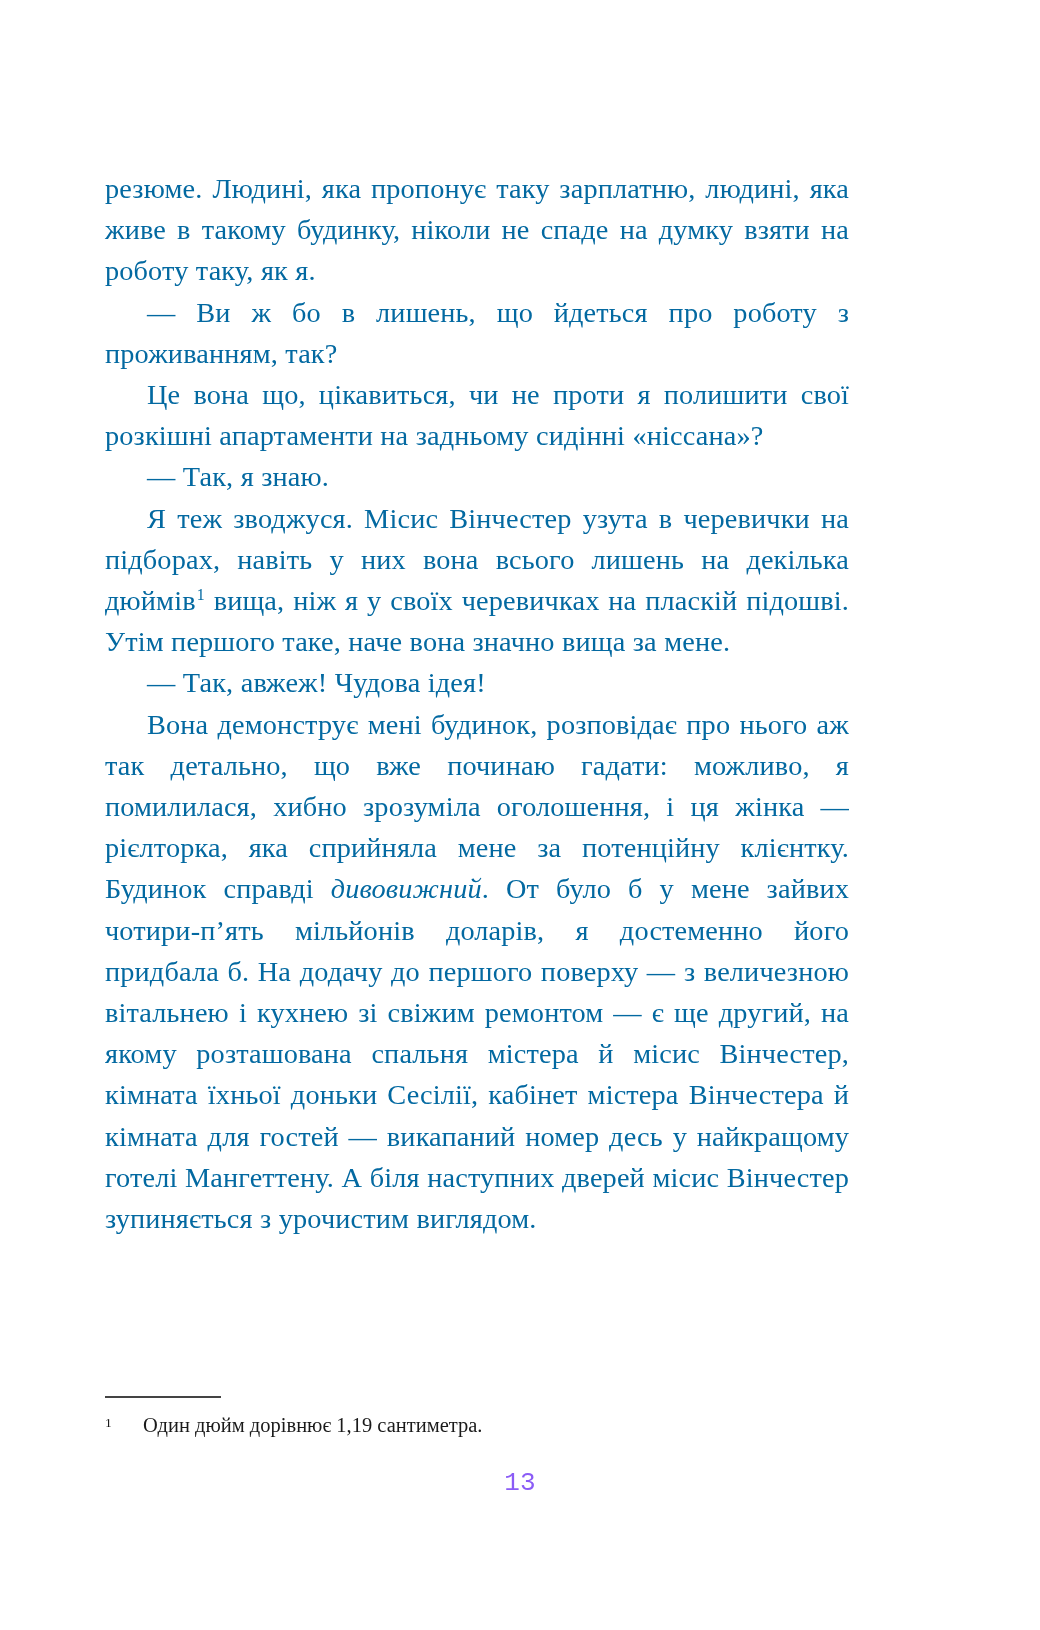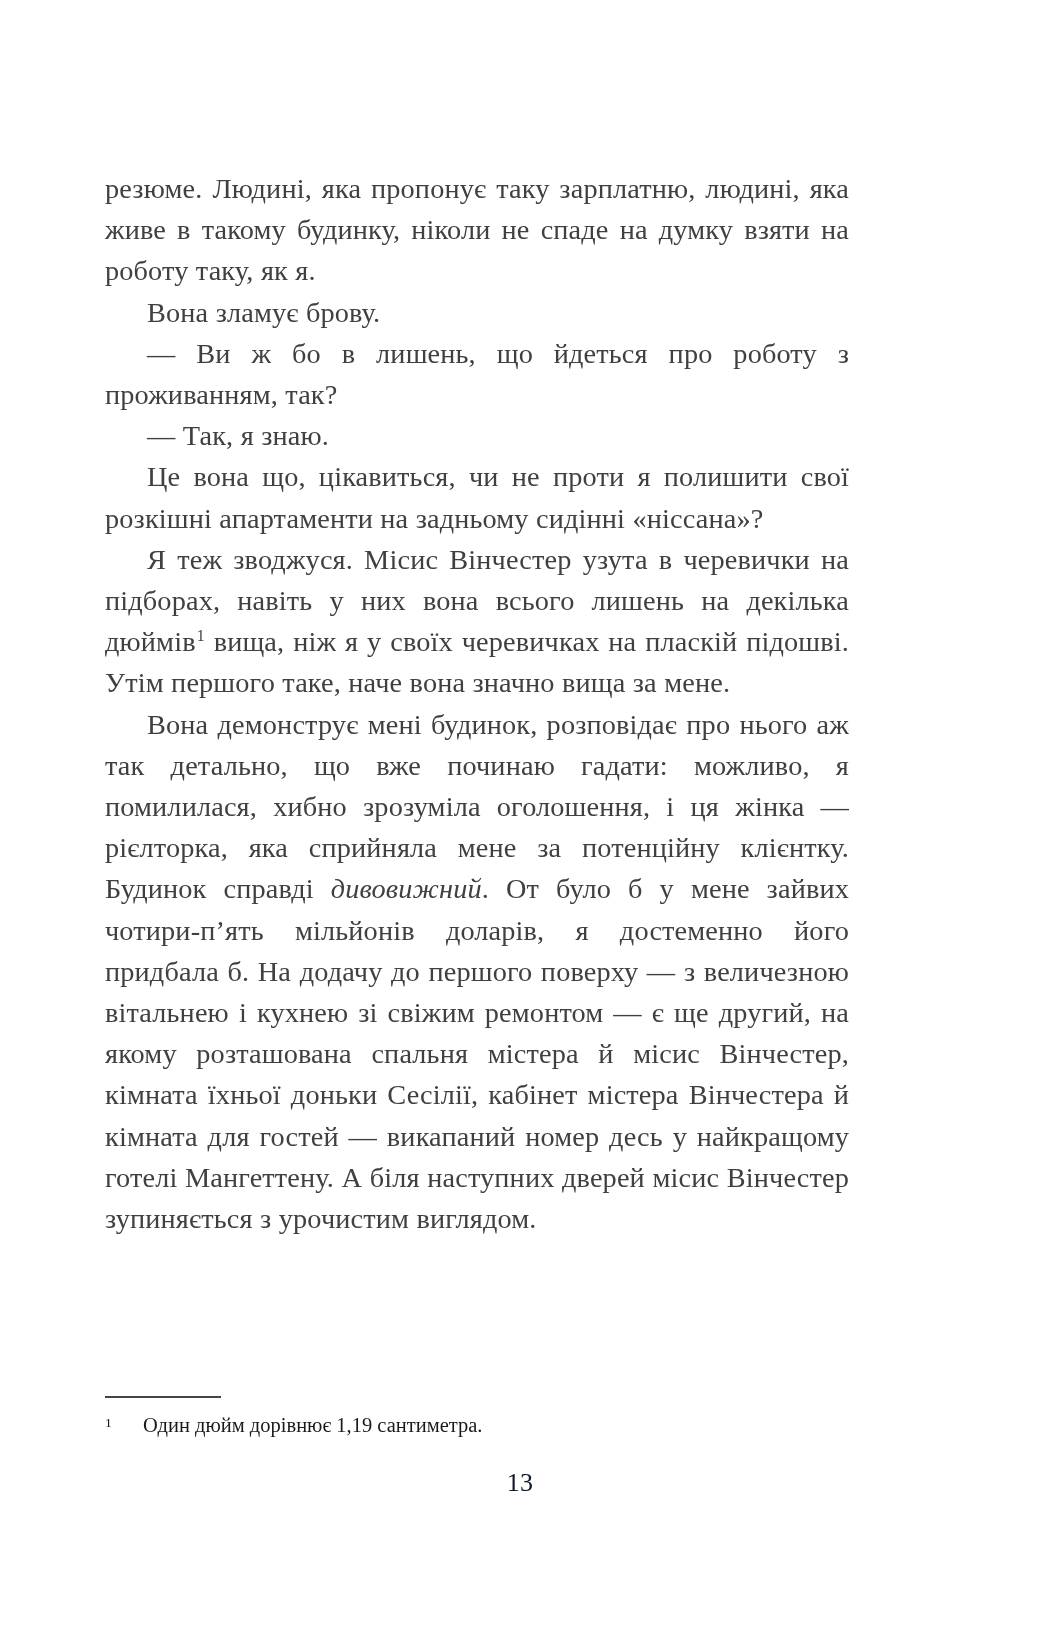"резюме. Людині, яка пропонує таку" .para { color: #404040 -> #0369a1 }
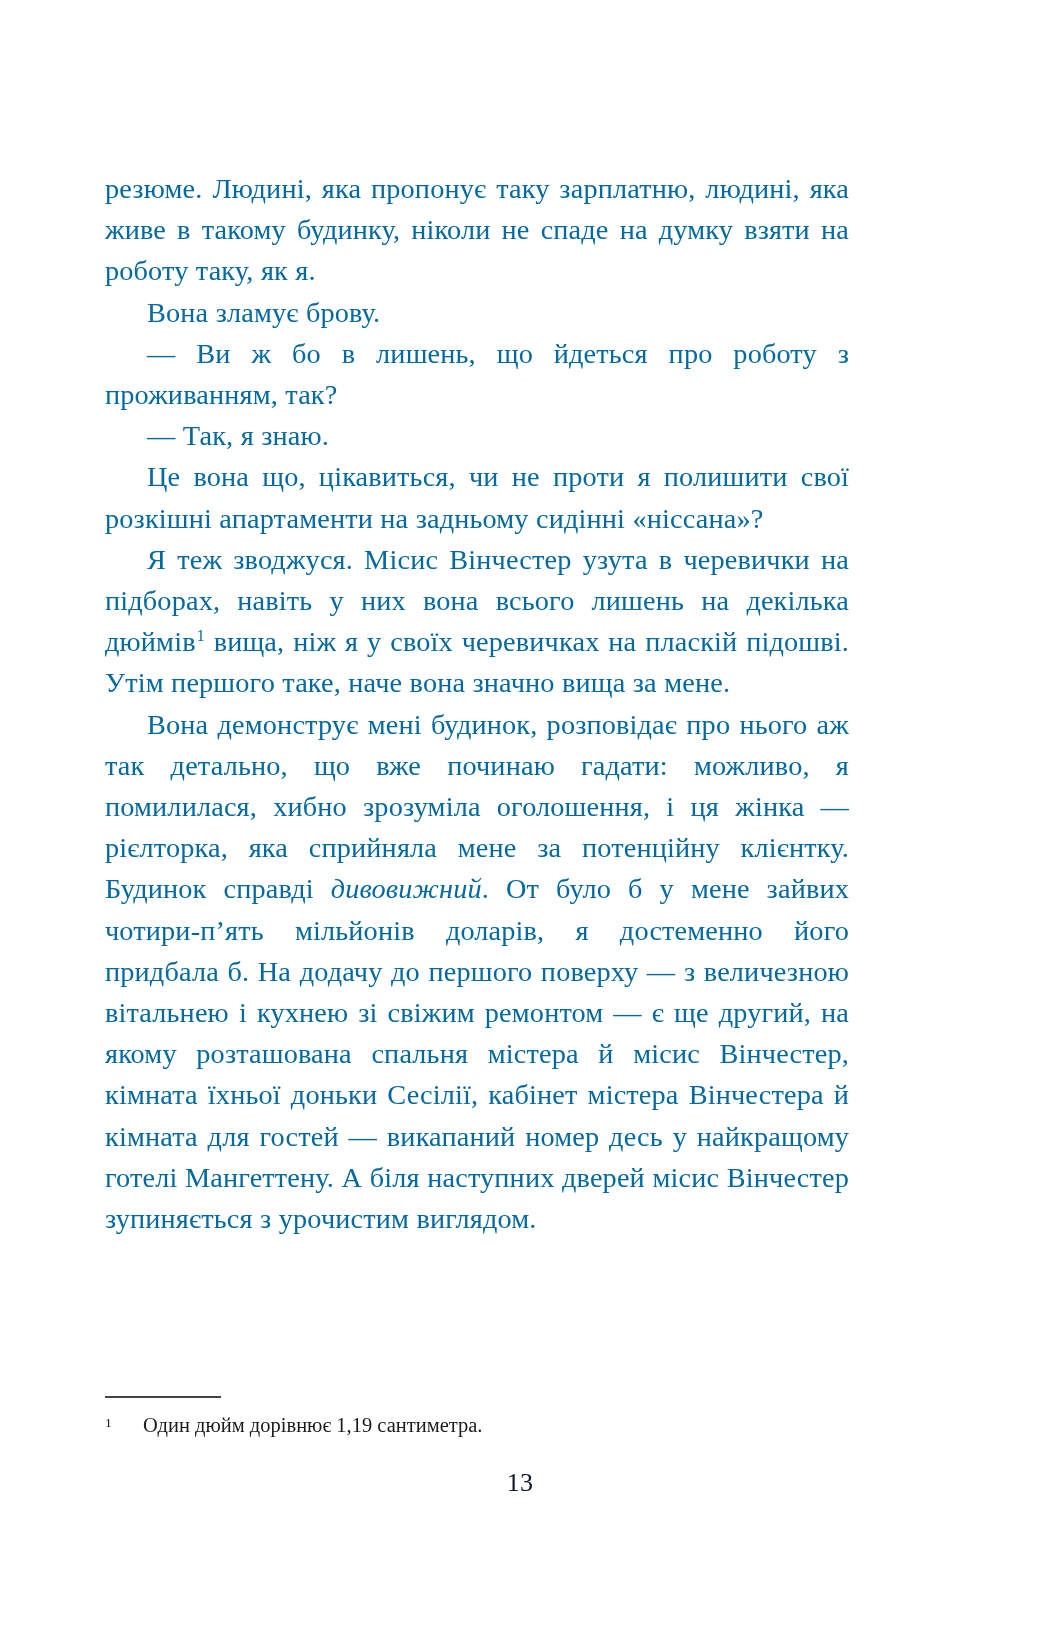"Вона зламує брову." p.para { html: <p>Вона зламує брову.</p> -> none }
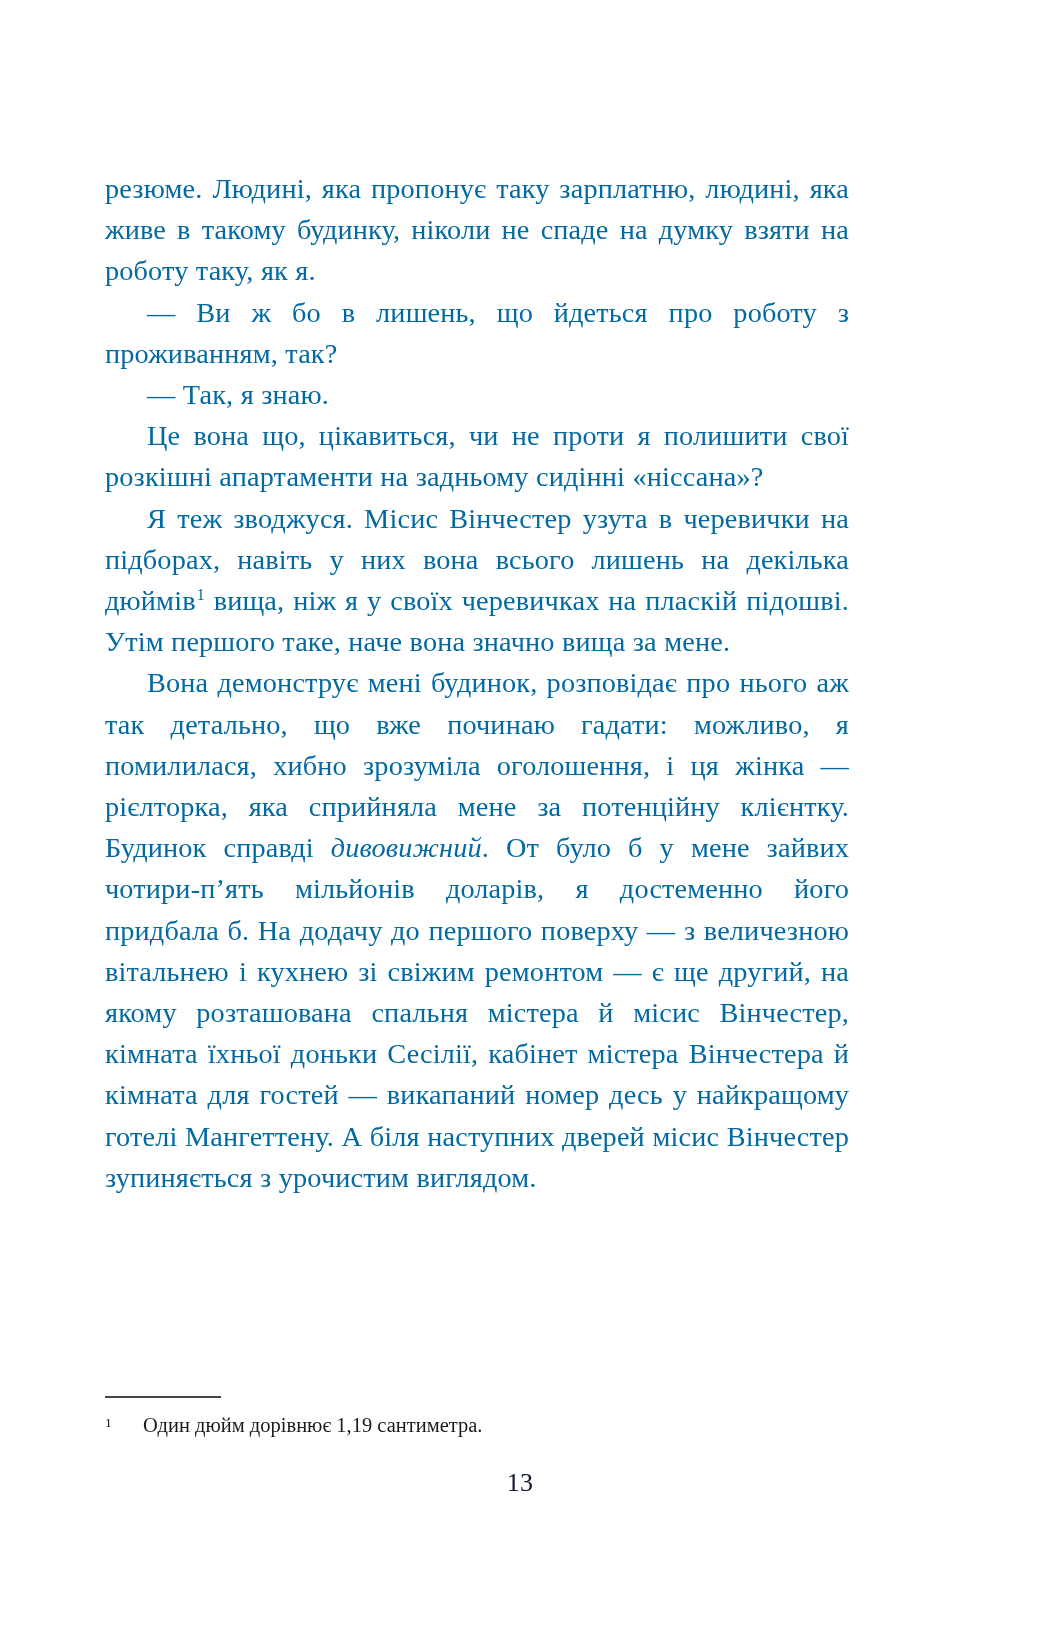"— Так, я знаю." p.para { order: before "Це вона що, цікавиться, чи" -> after "Це вона що, цікавиться, чи" }
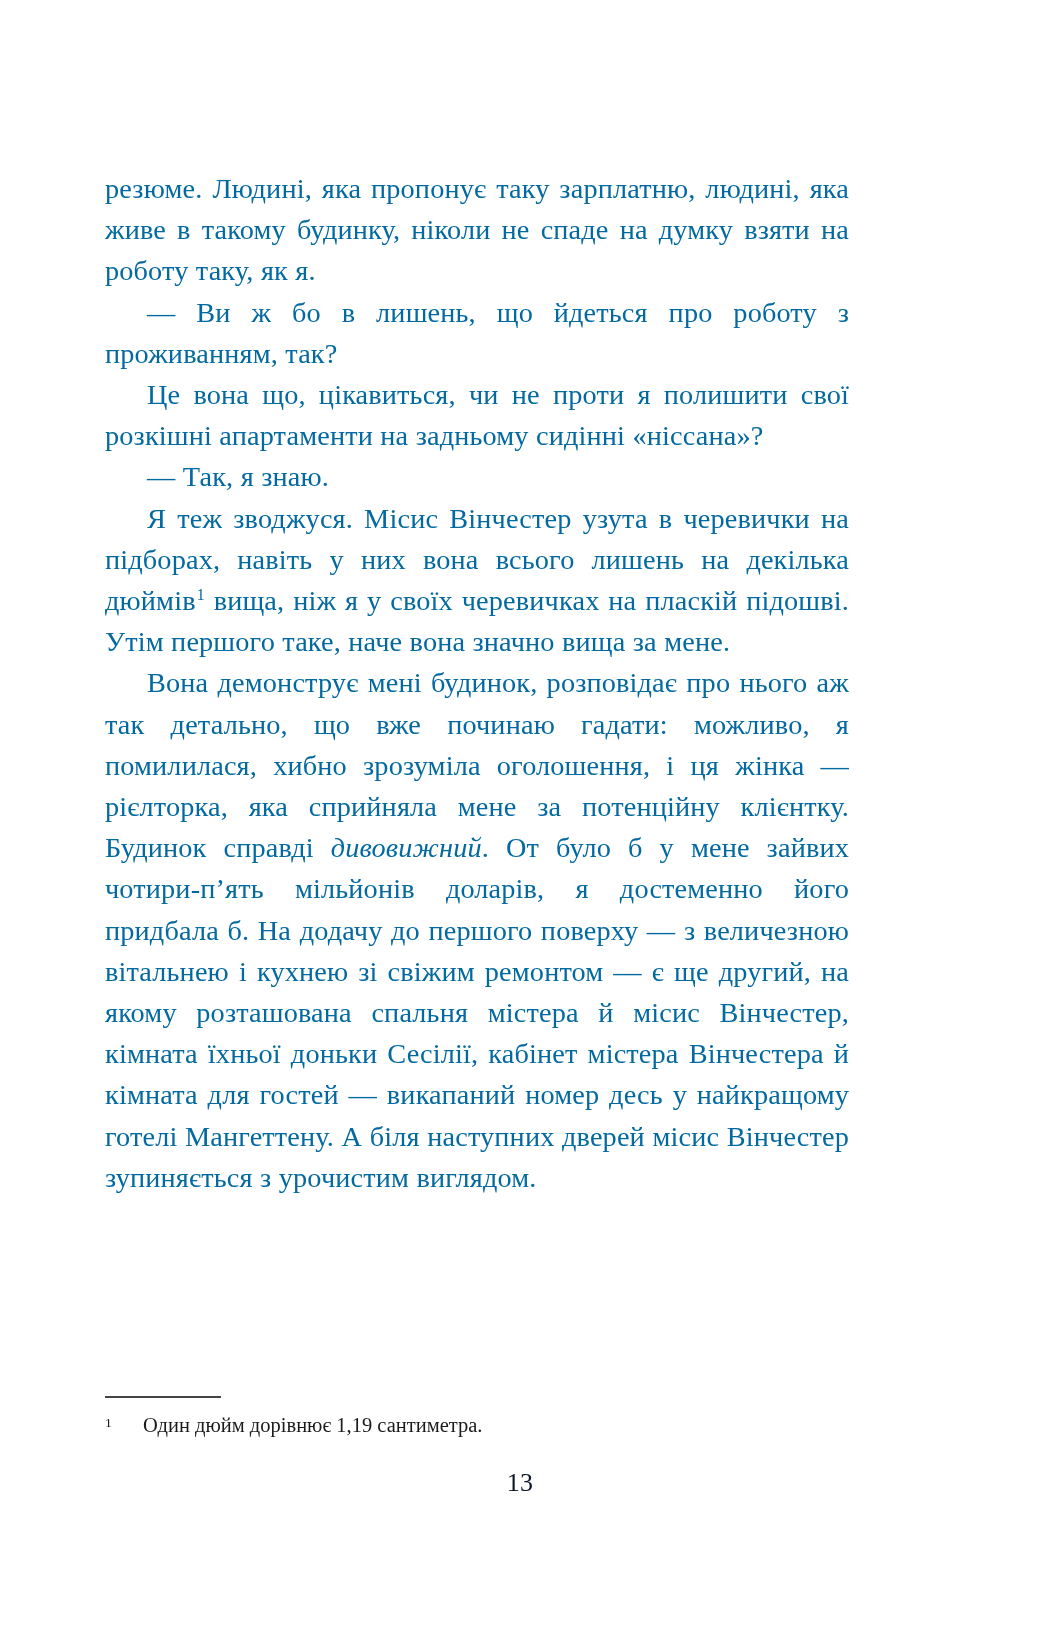"— Так, авжеж! Чудова ідея!" p.para { html: none -> <p>— Так, авжеж! Чудова ідея!</p> }
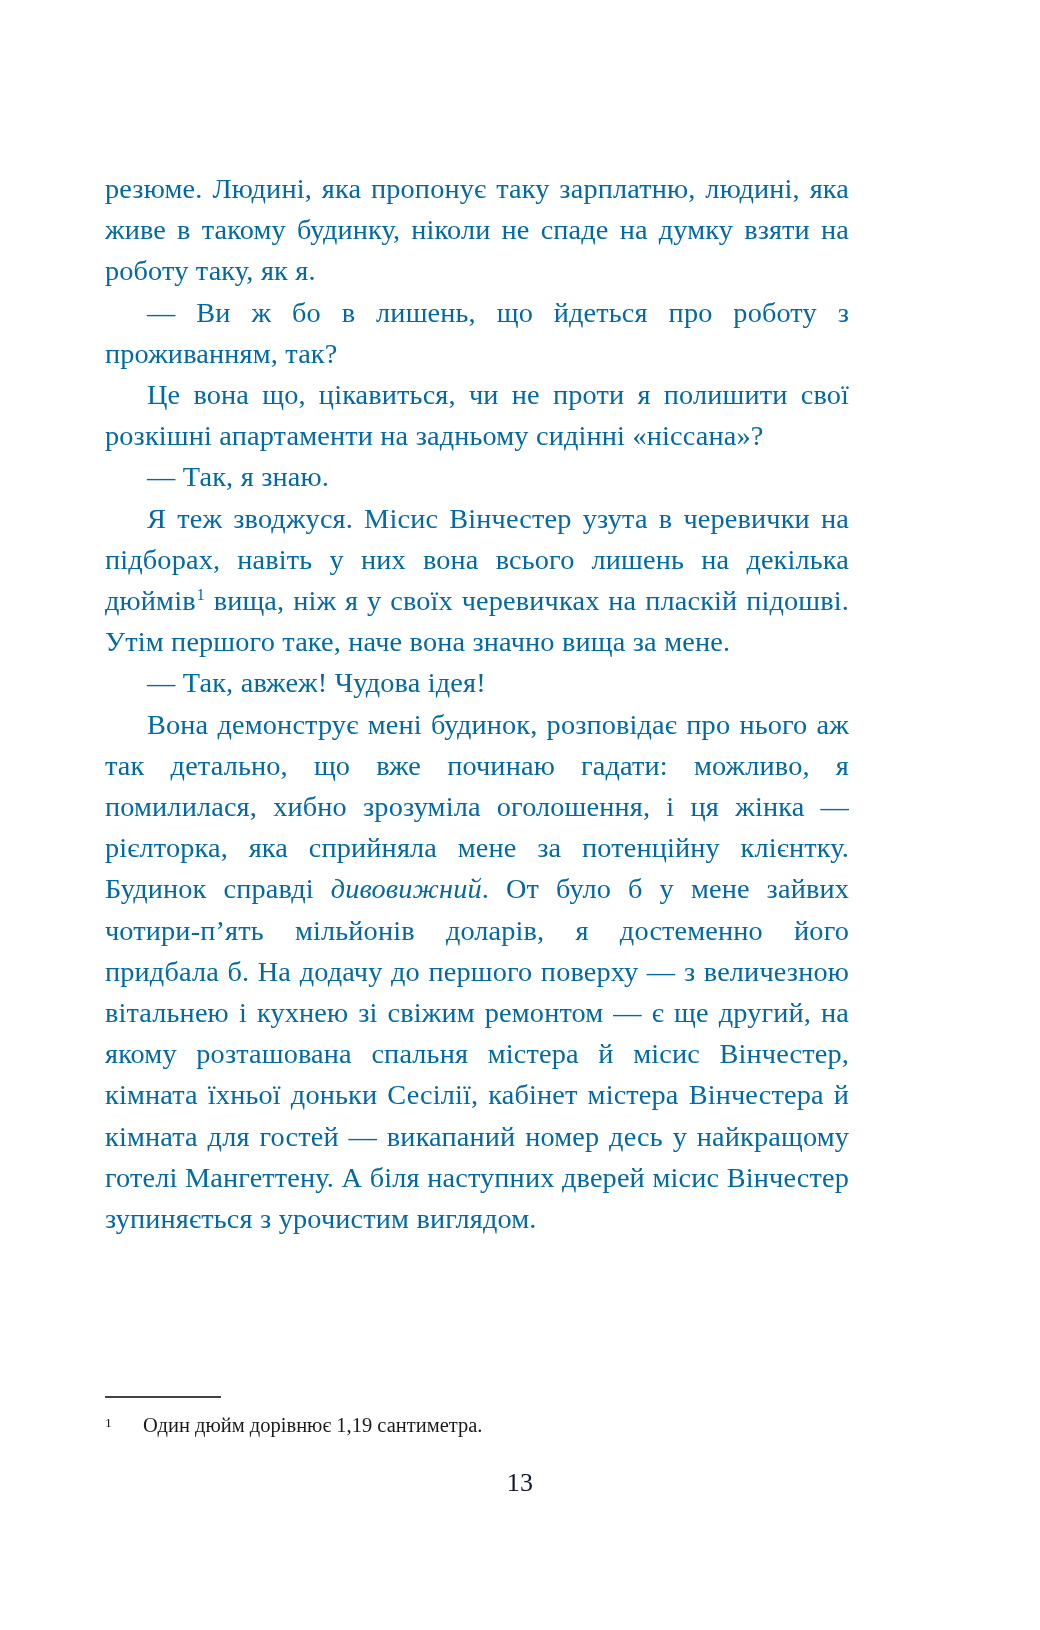"13" .folio { color: #0f172a -> #8b5cf6; font-family: Liberation Serif, serif -> Liberation Mono, monospace }
